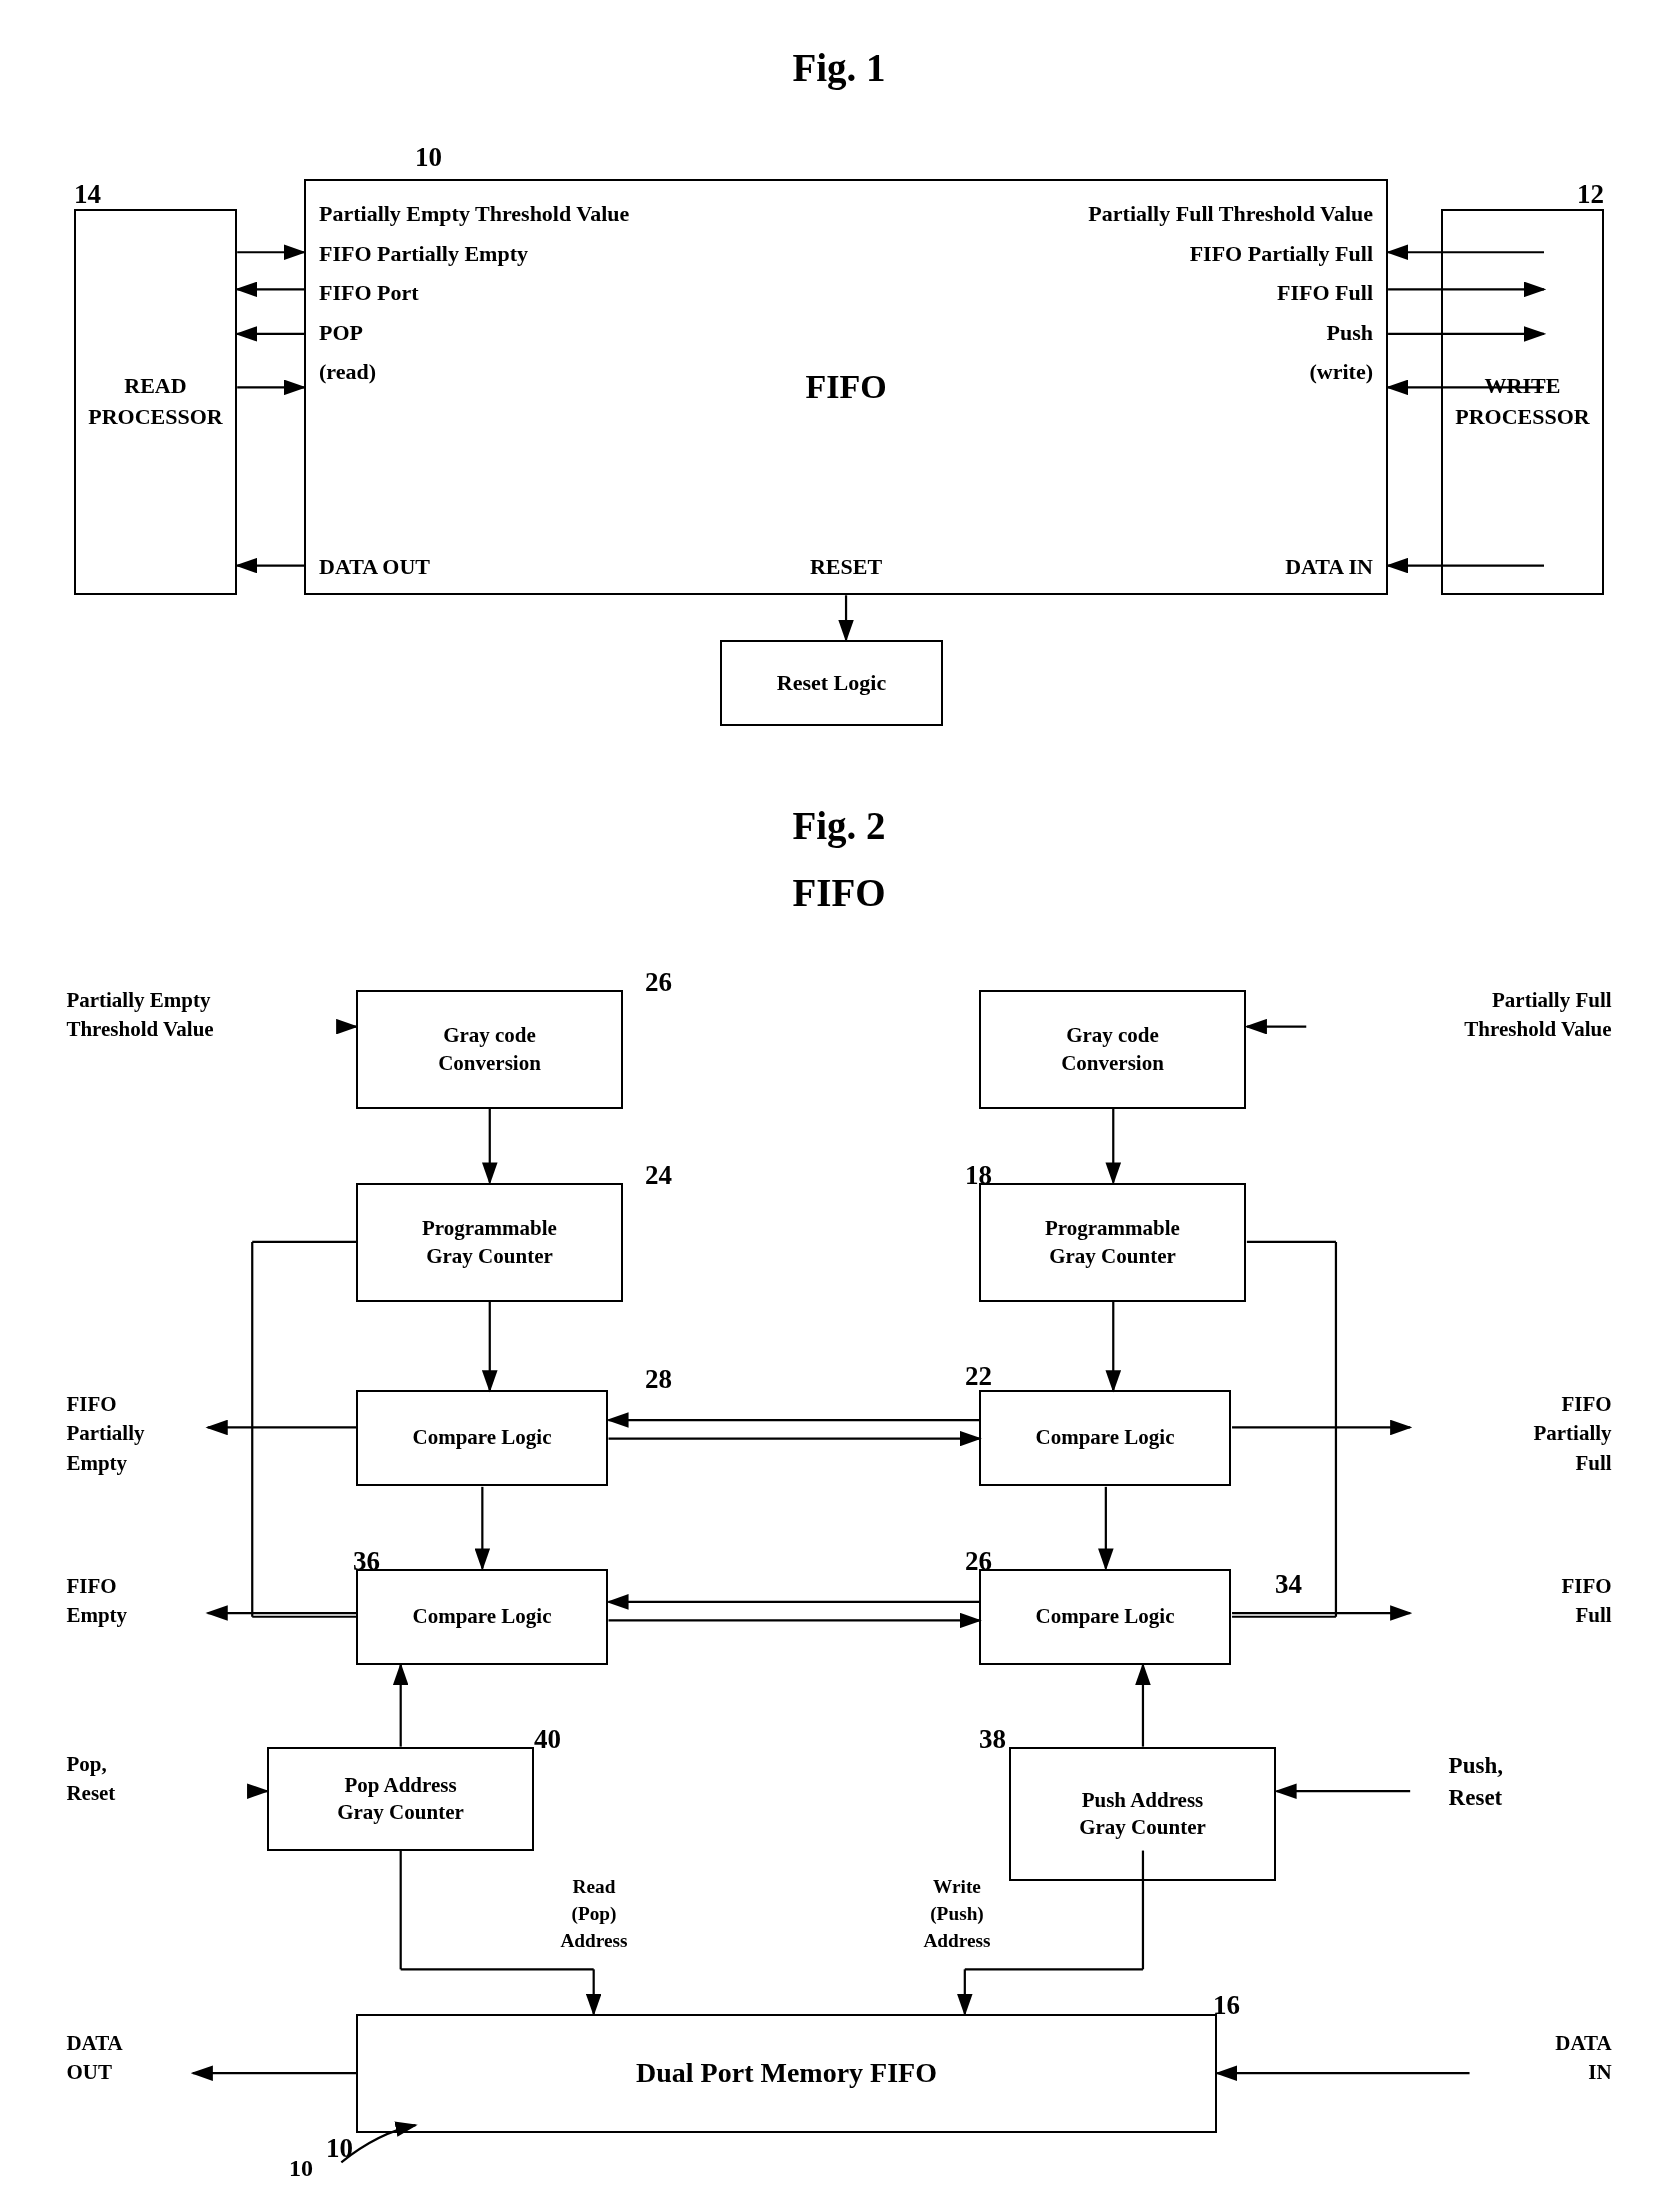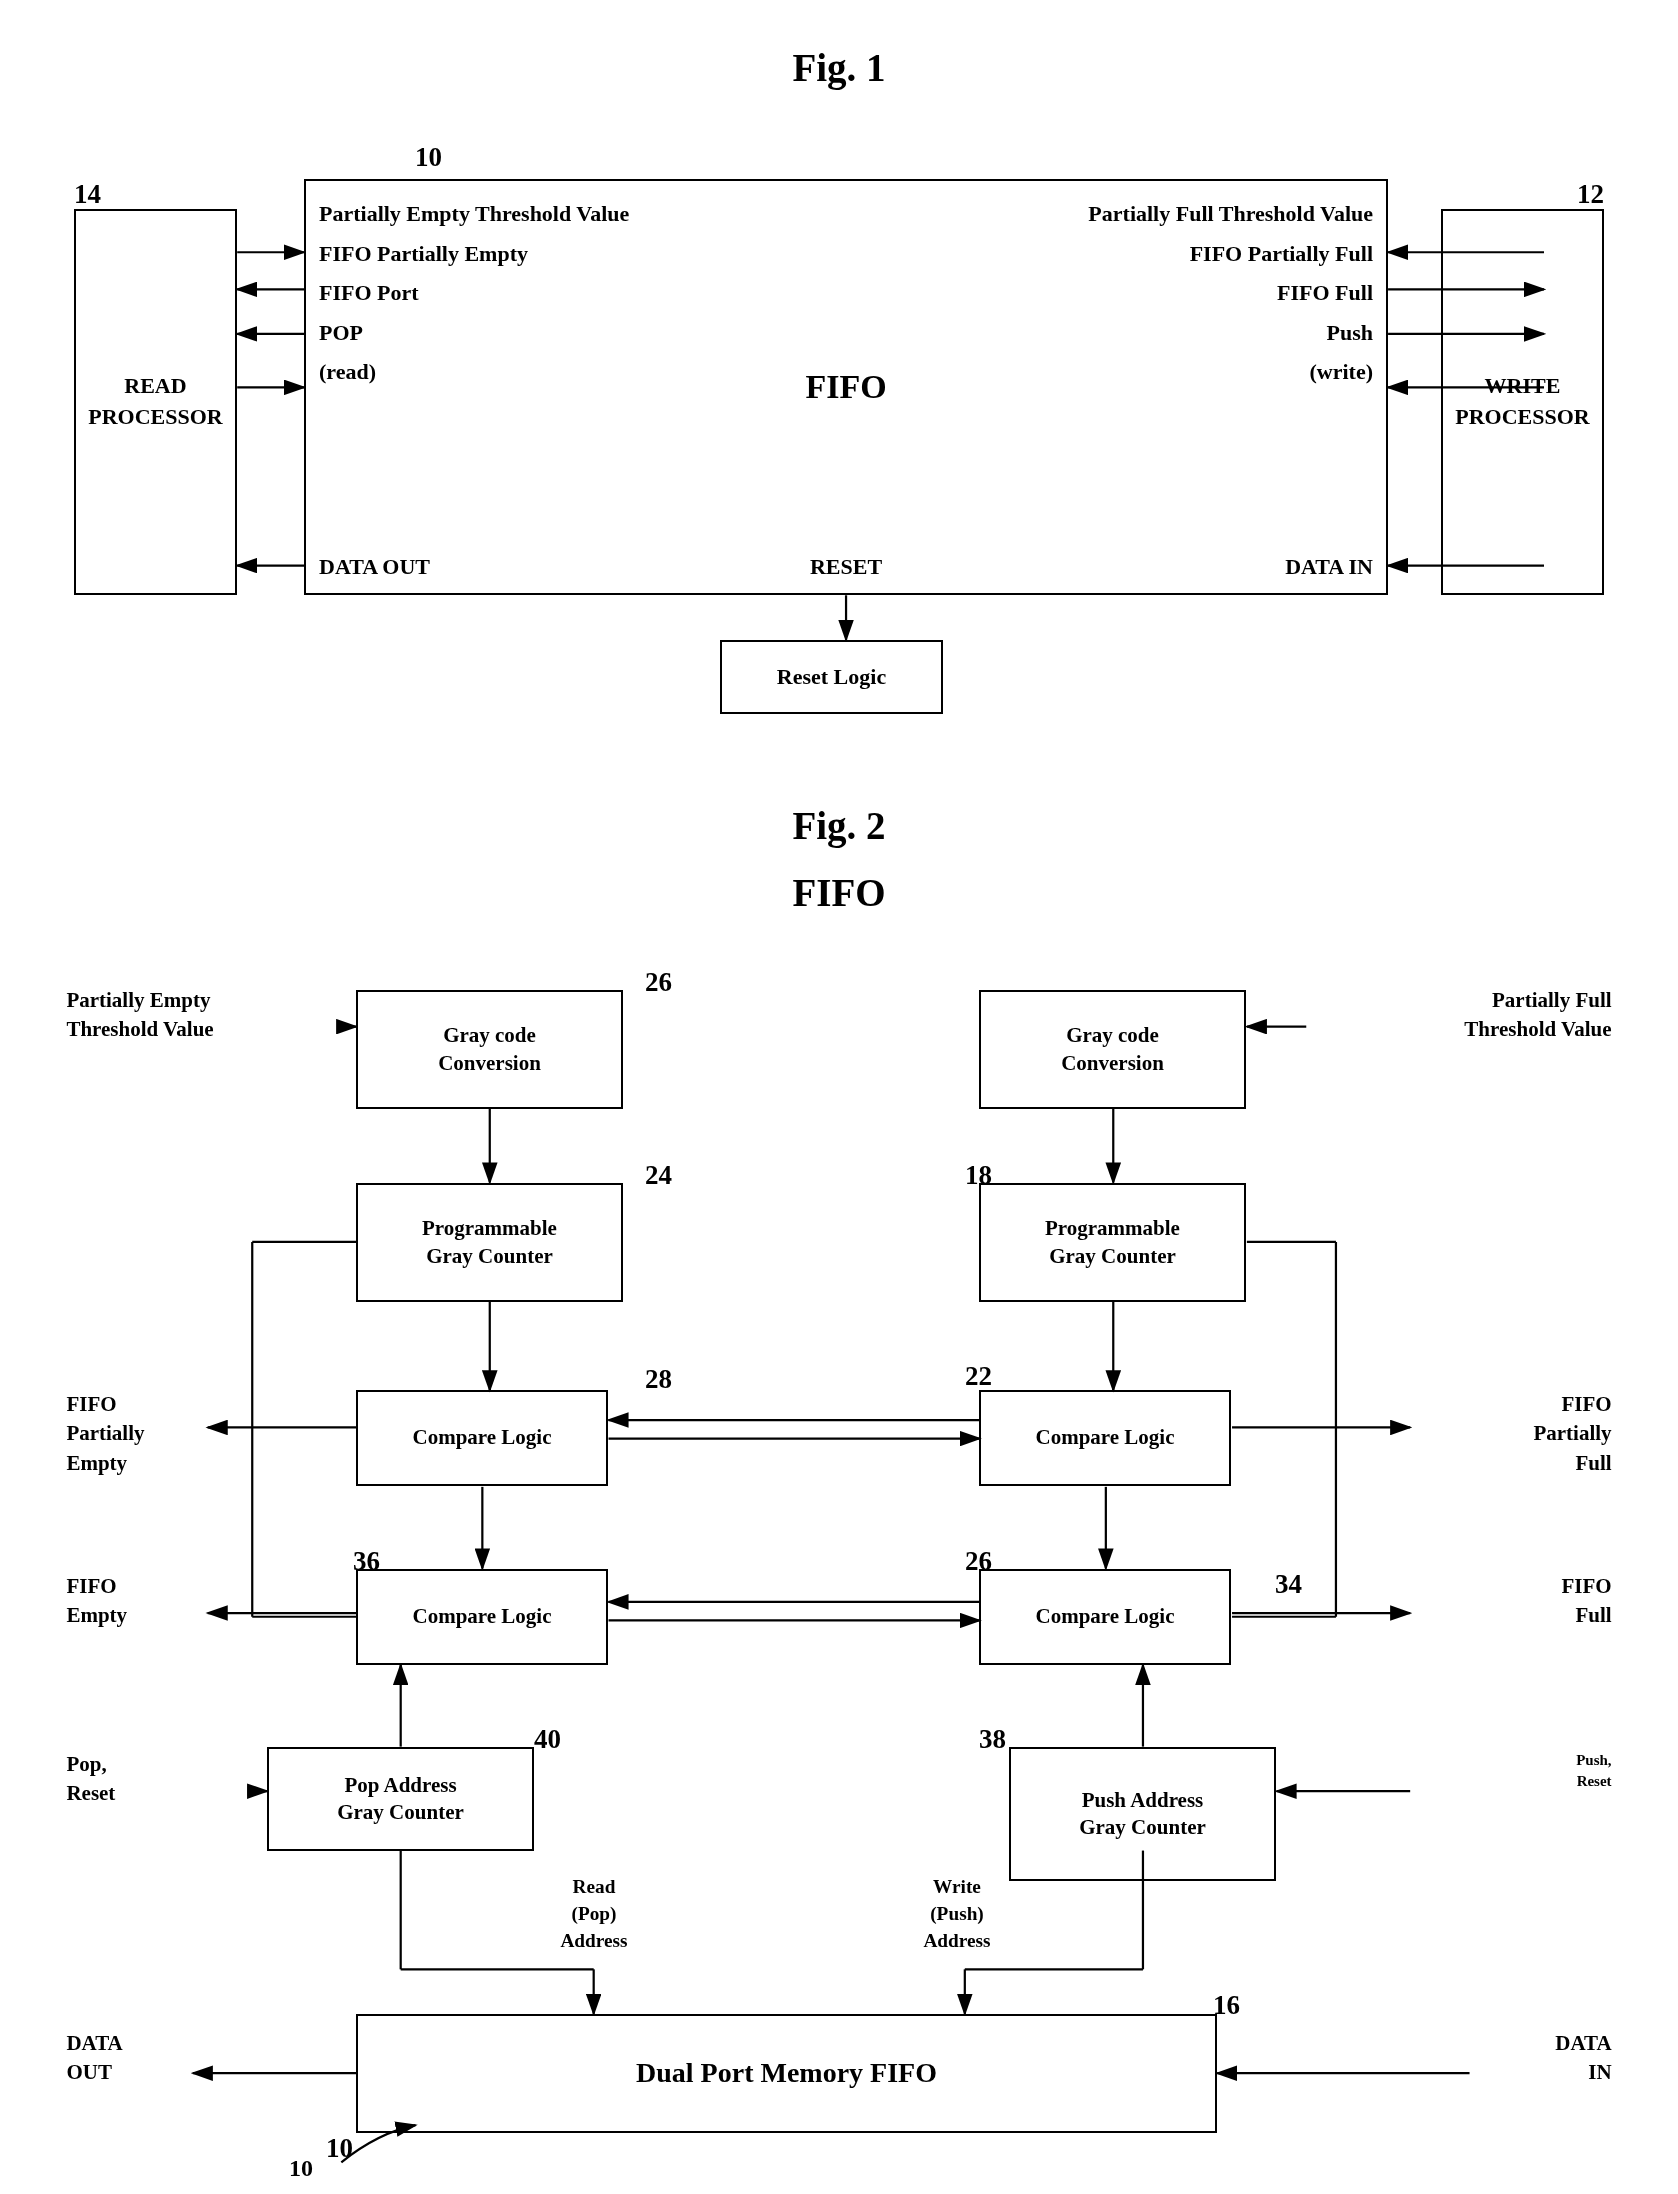"Reset Logic" .fig1-reset { height: 74px -> 86px }
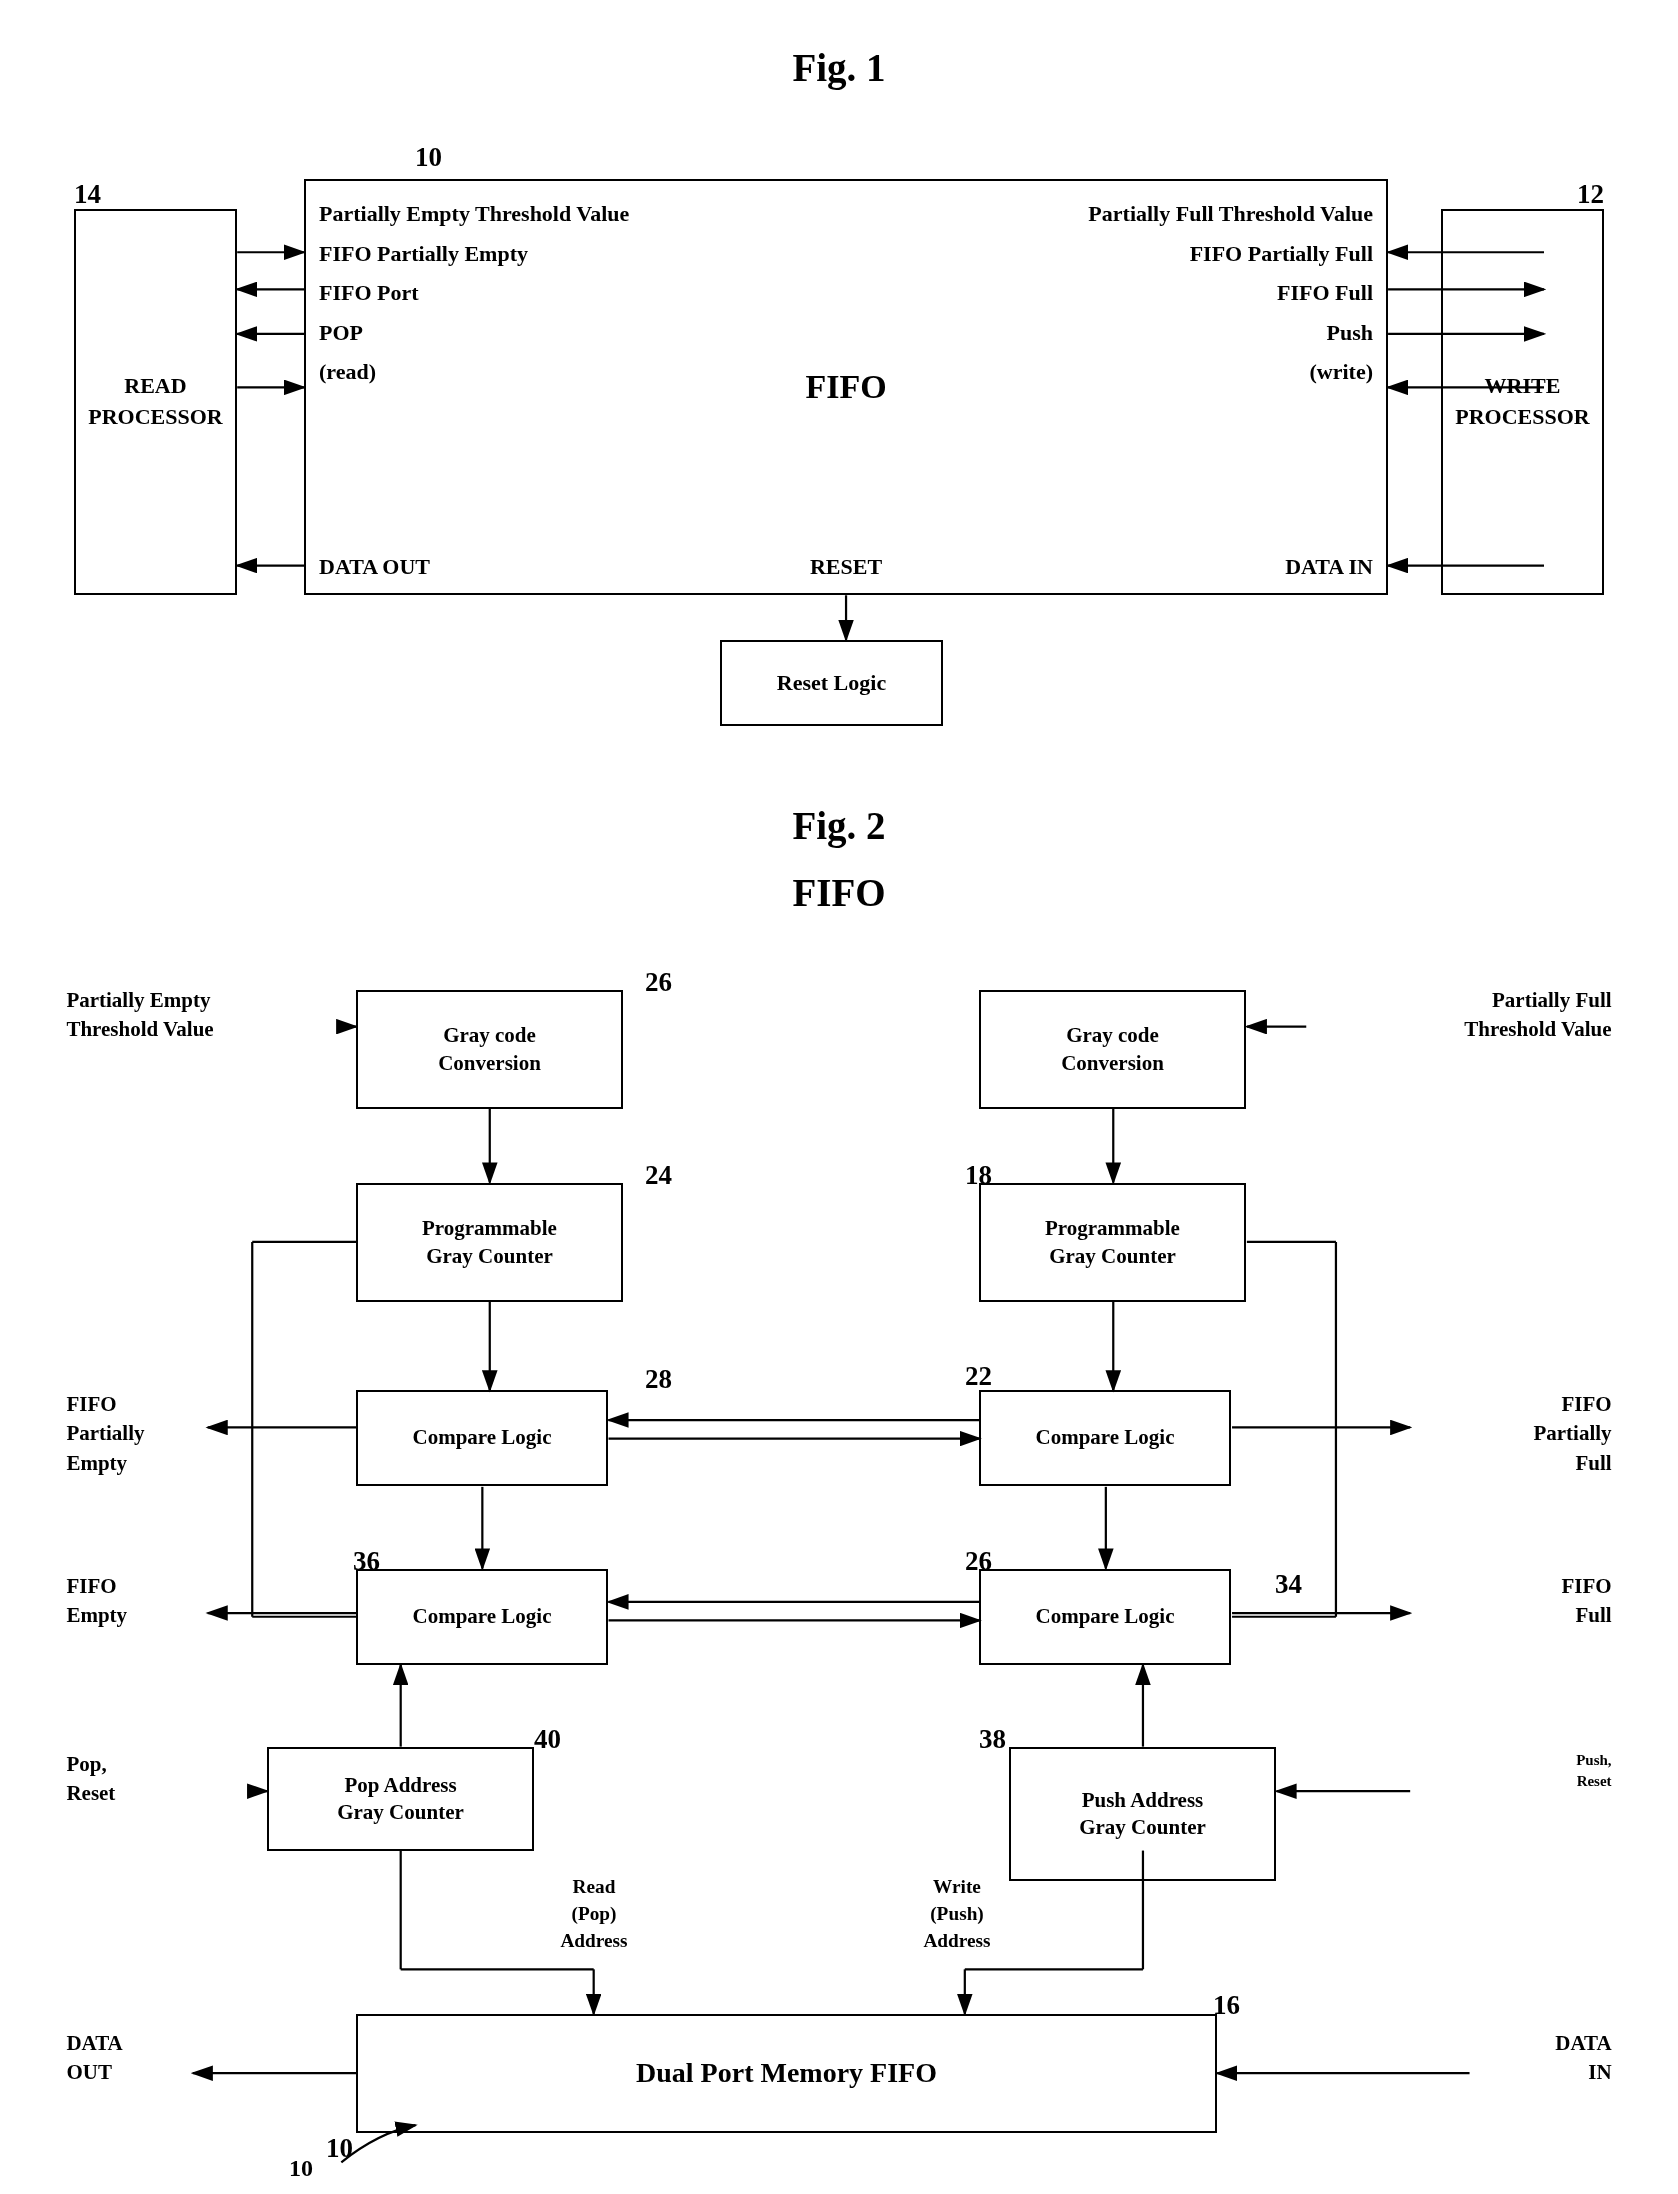"Push," div { font-size: 15px -> 23px; text-align: right -> left }
